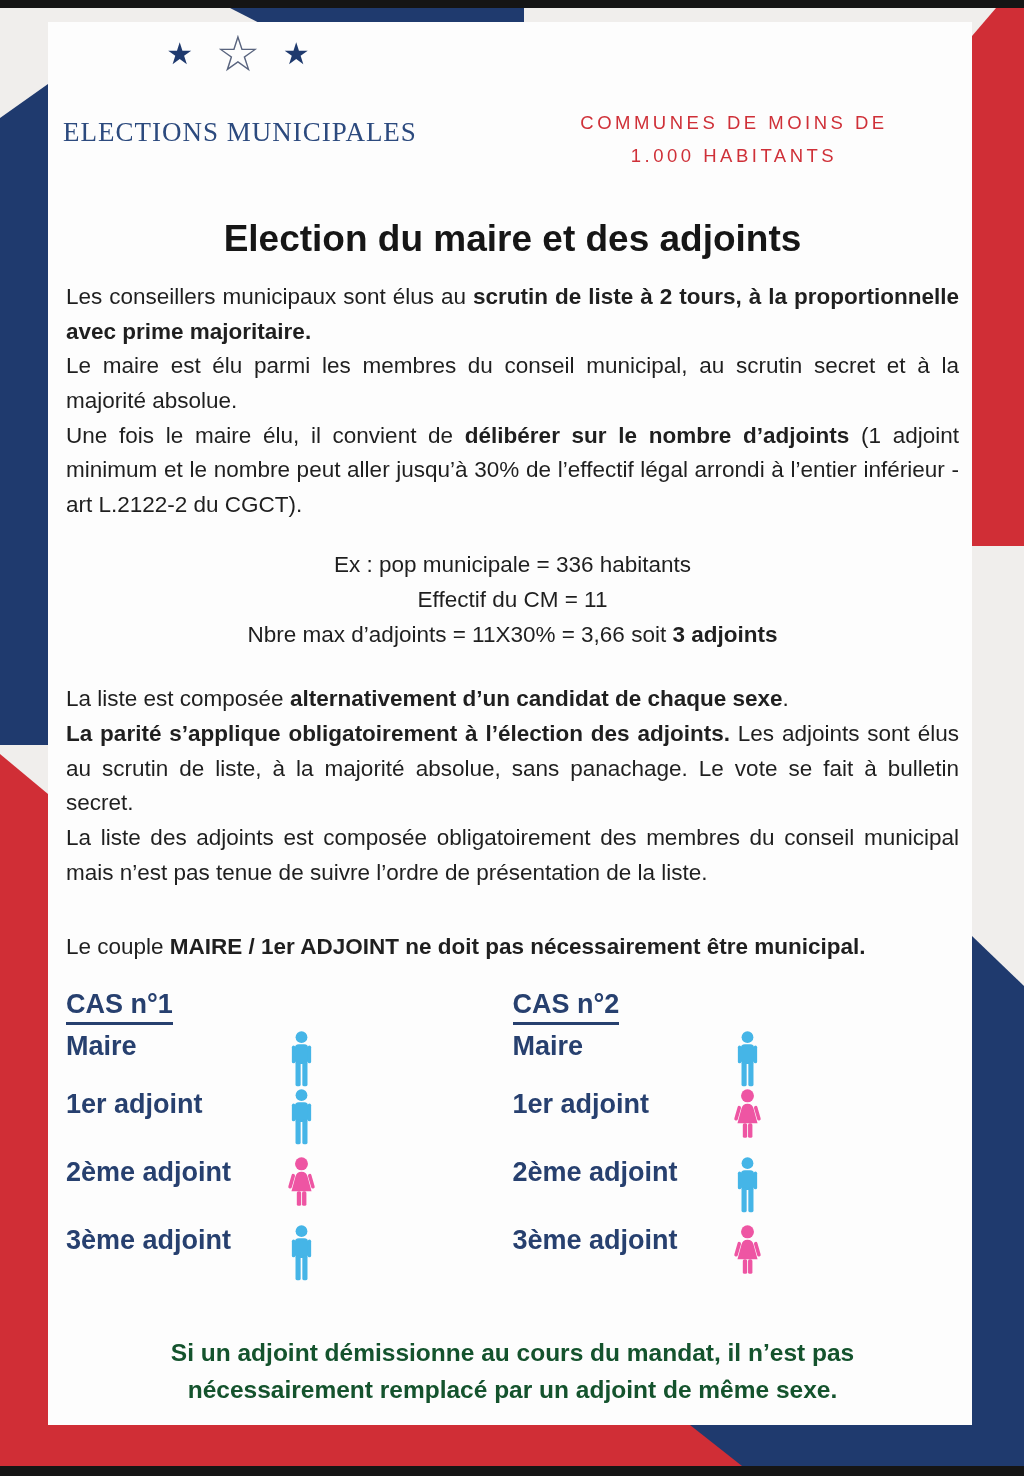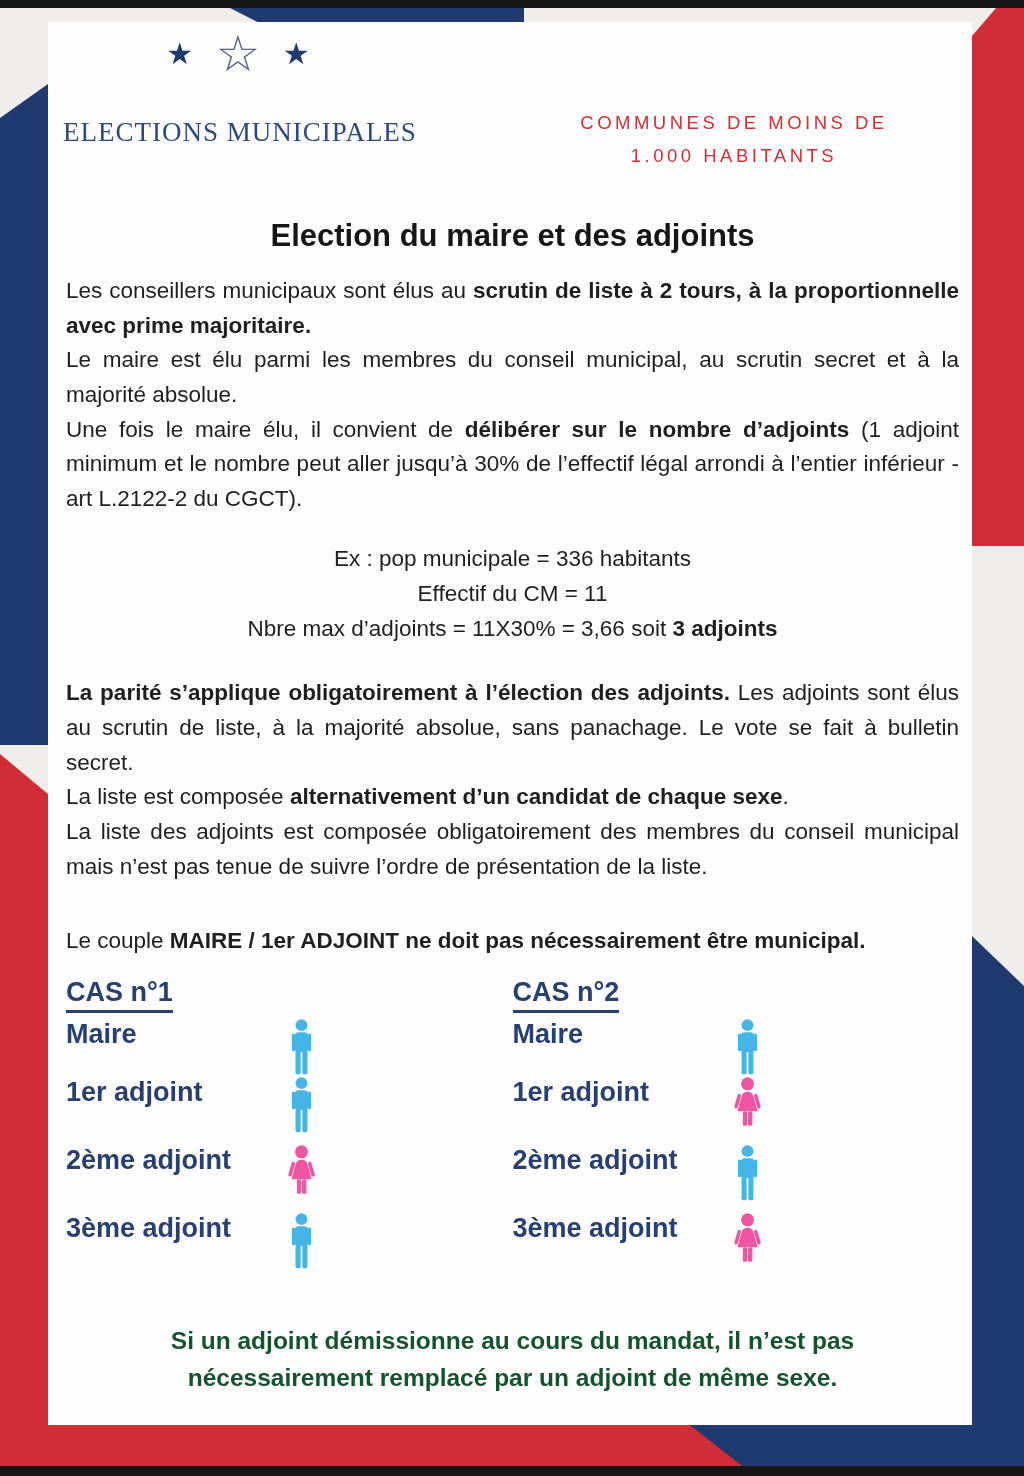"Election du maire et des" .doc-title { font-size: 31px -> 37px }
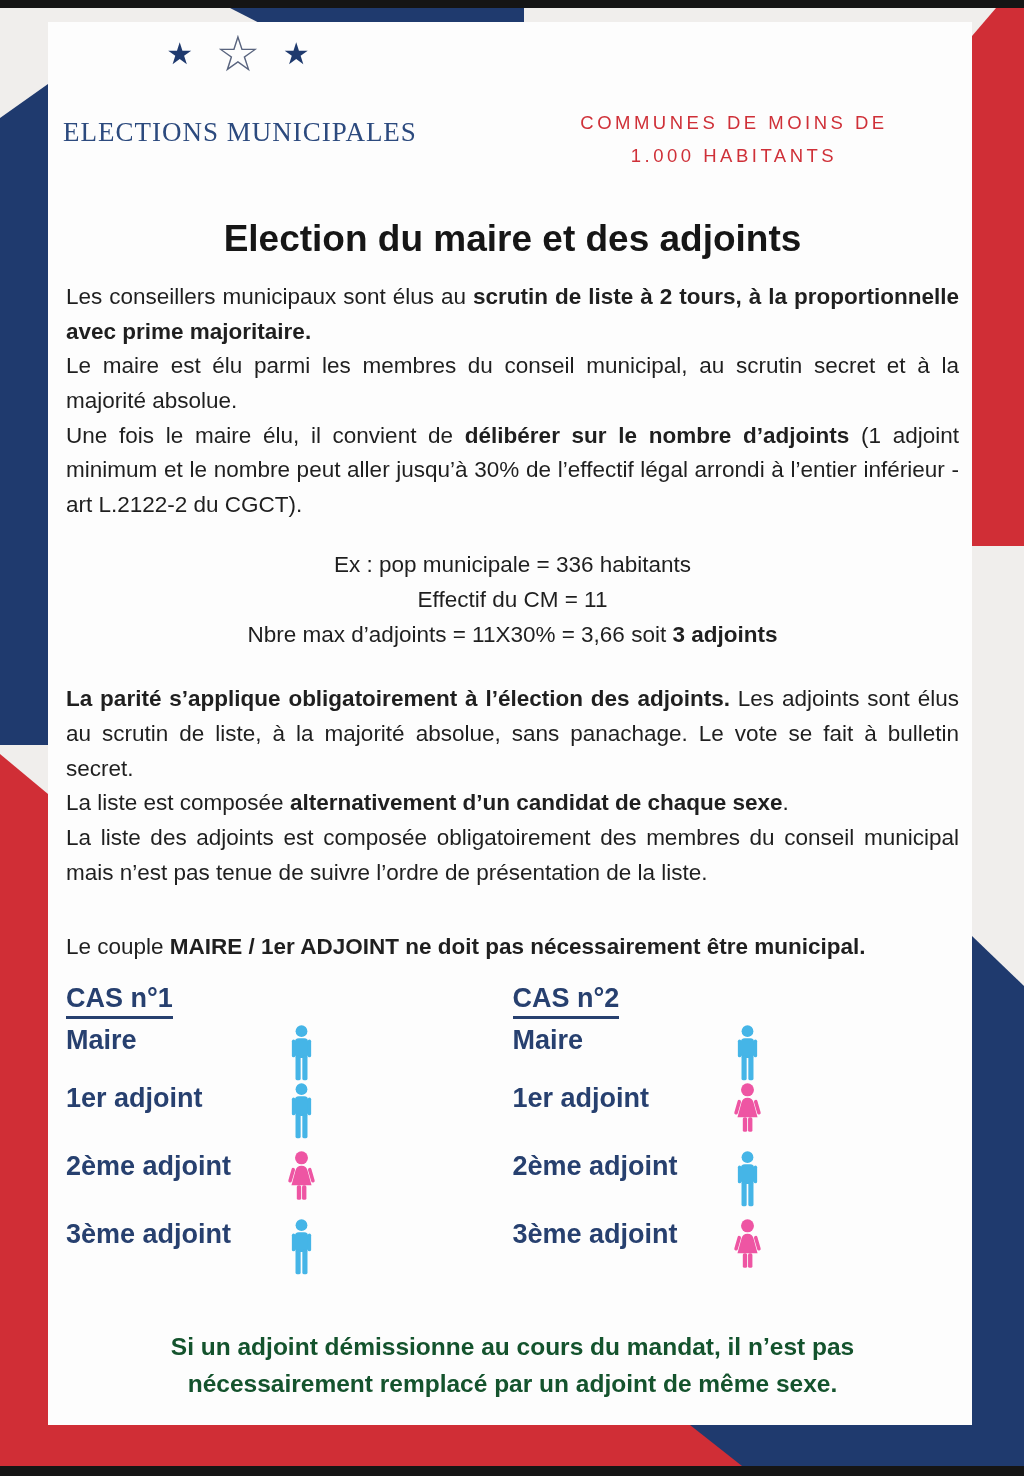"La parité s’applique obligatoirement à" p { order: before "La liste est composée alternativement" -> after "La liste est composée alternativement" }
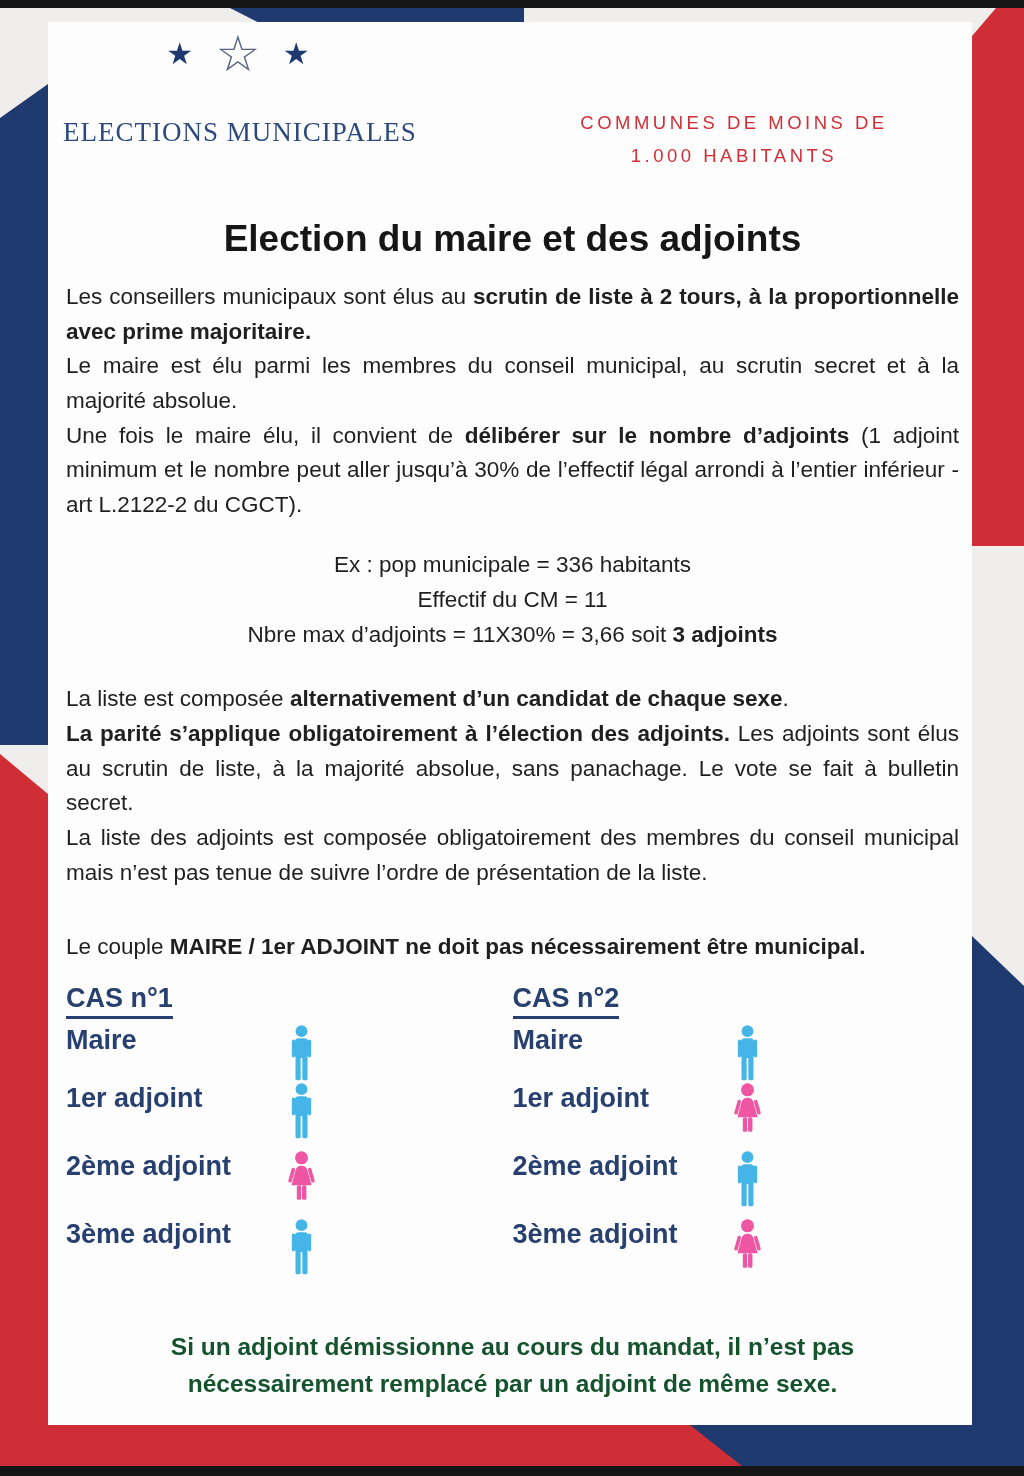"CAS n°1" .cases { margin-top: 18px -> 24px }
